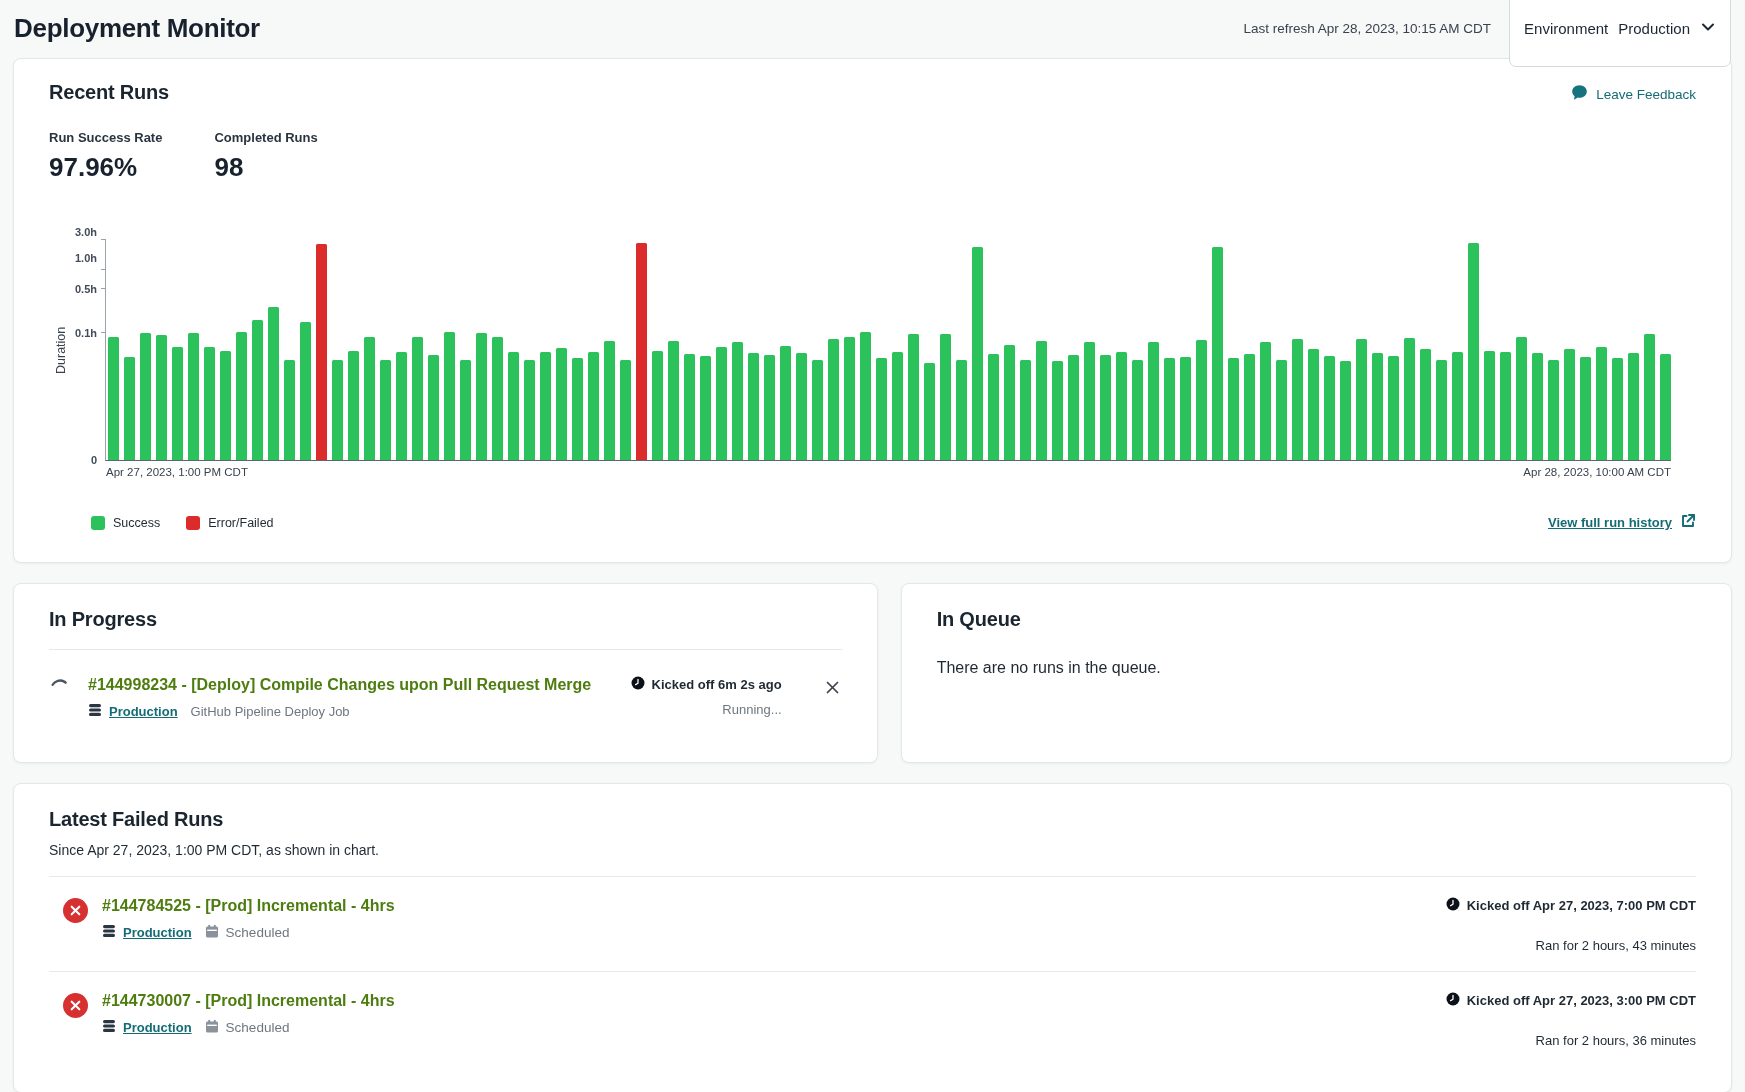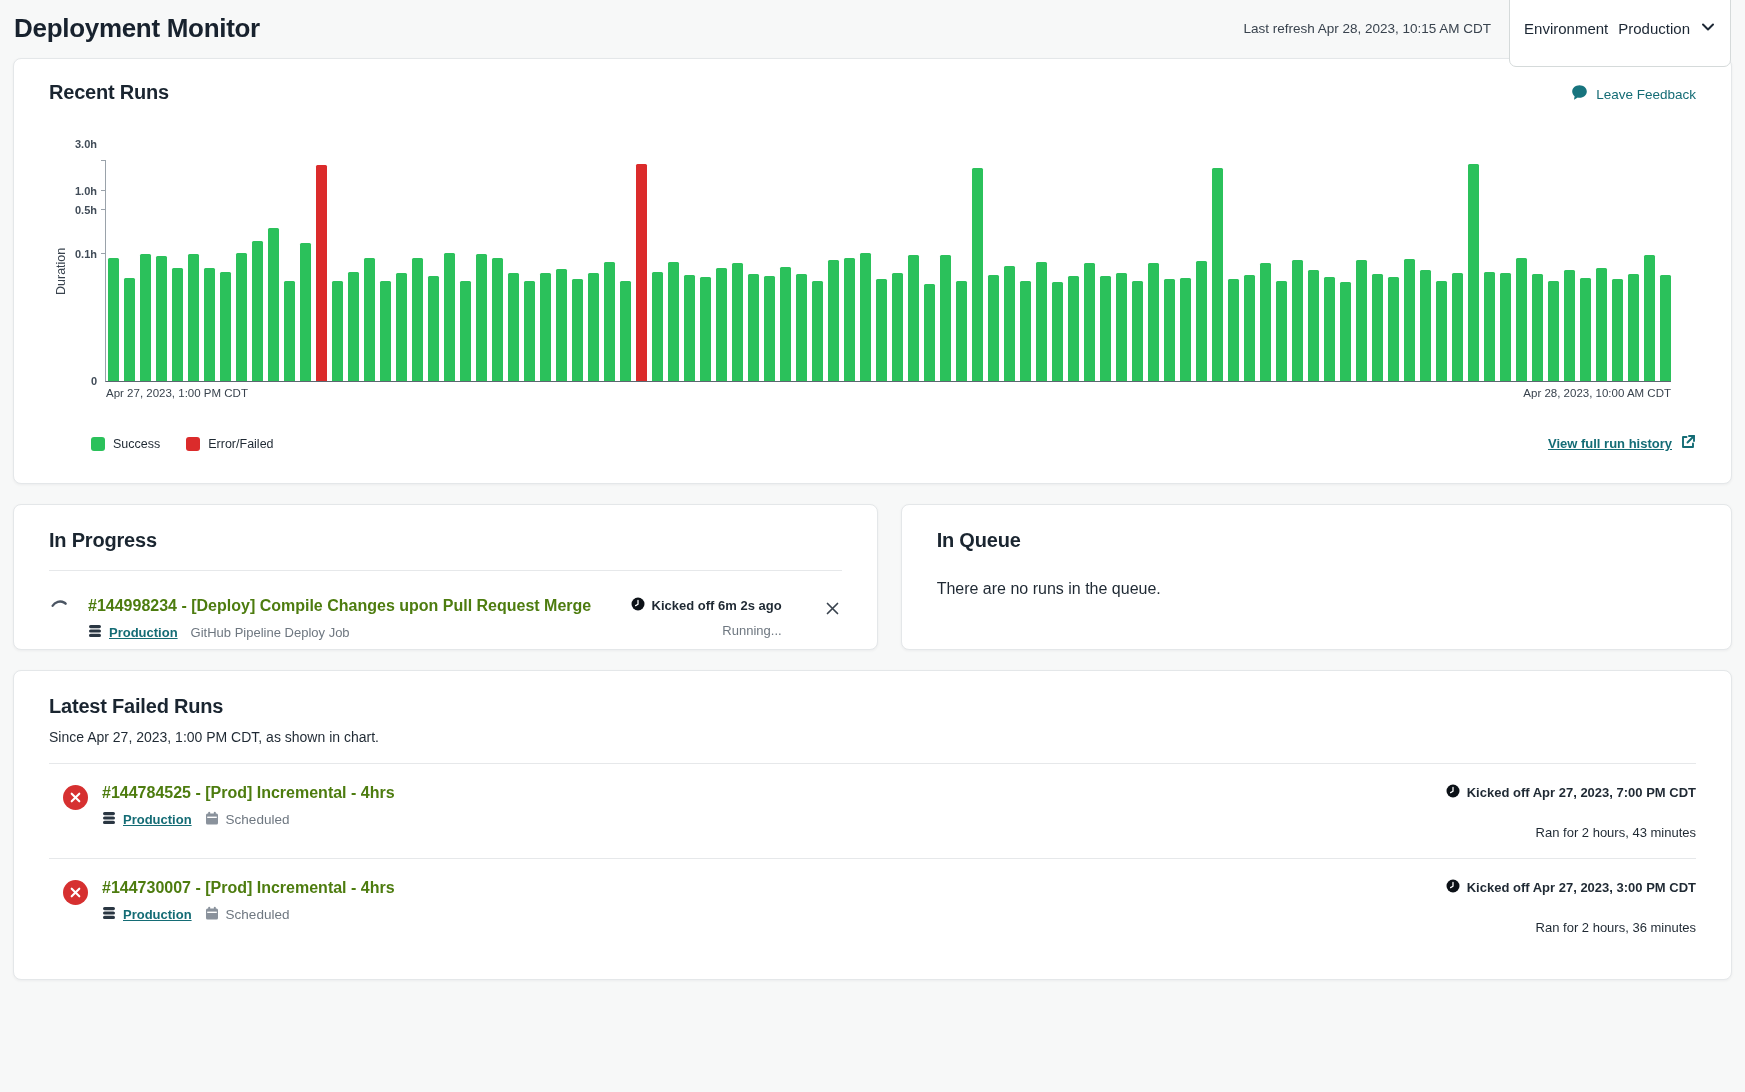"Run Success Rate" div.stats { html: none -> <div> <div> <div>Run Success Rate</div> <div>97.96%</div> </div> <div> <div>Completed Runs</div> <div>98</div> </div> </div> }
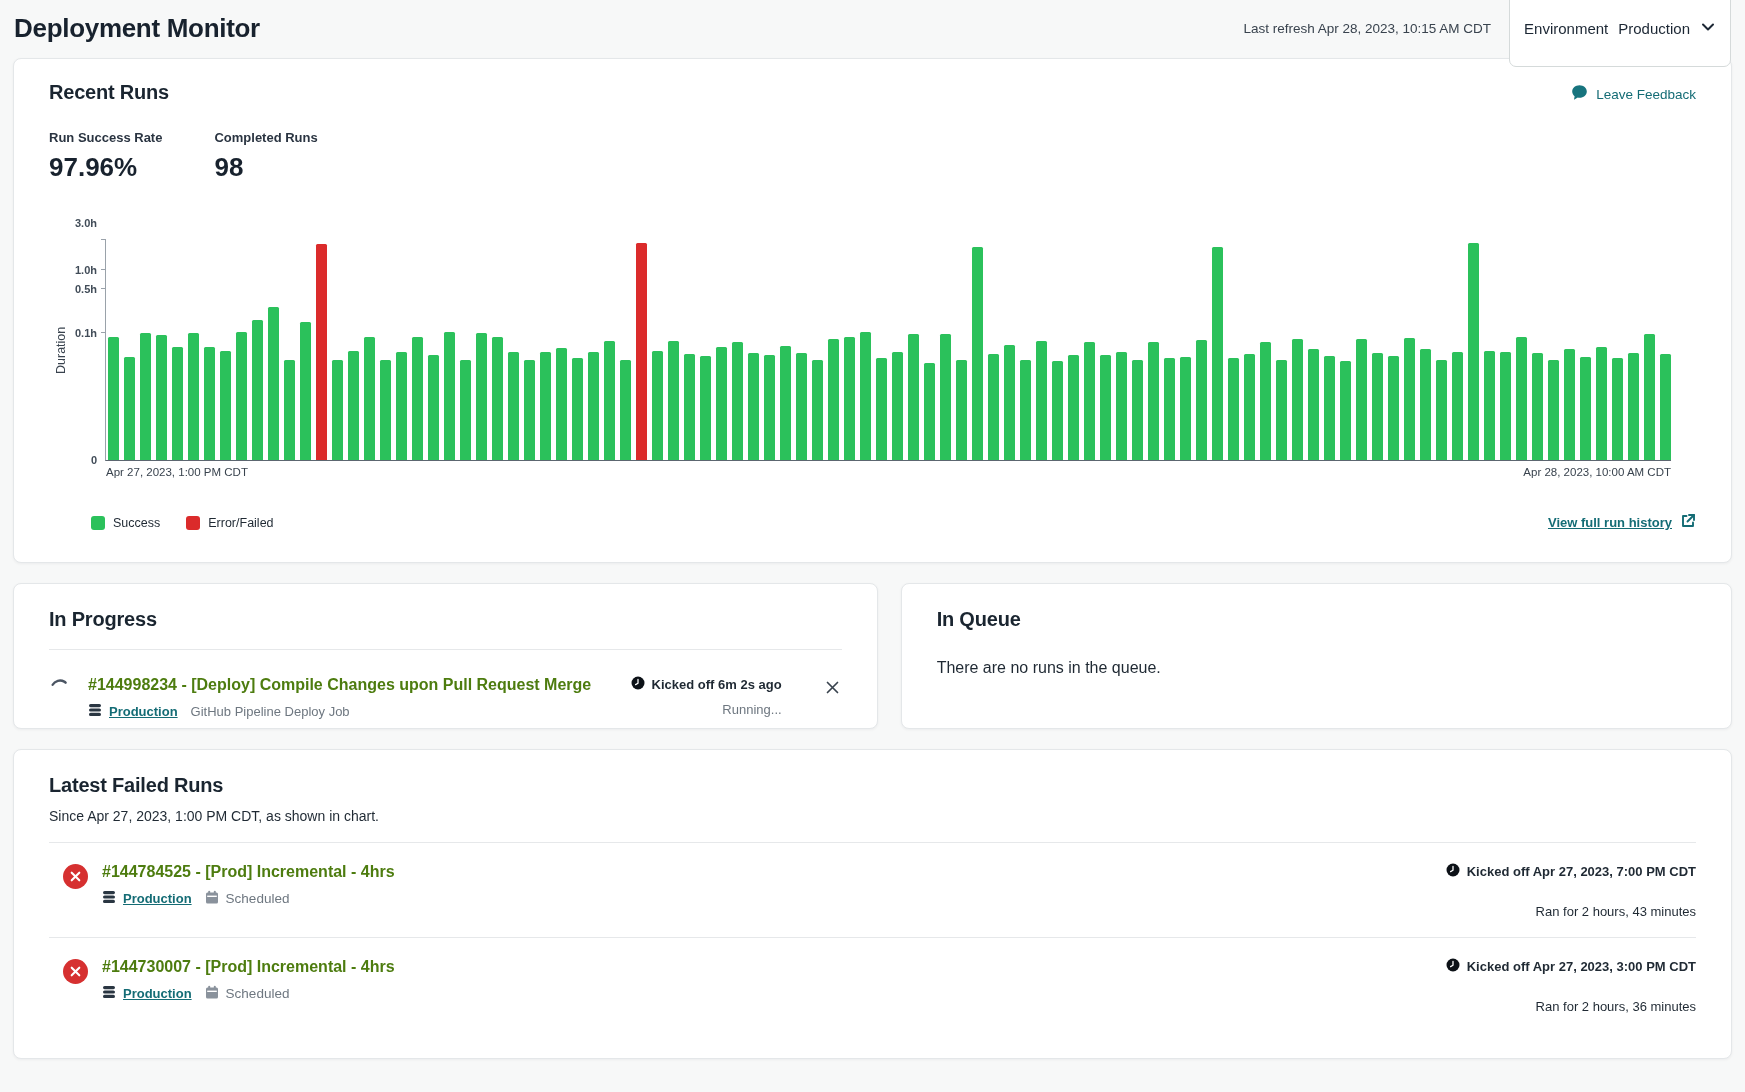"3.0h" div.ytick { bottom: 231px -> 222px }
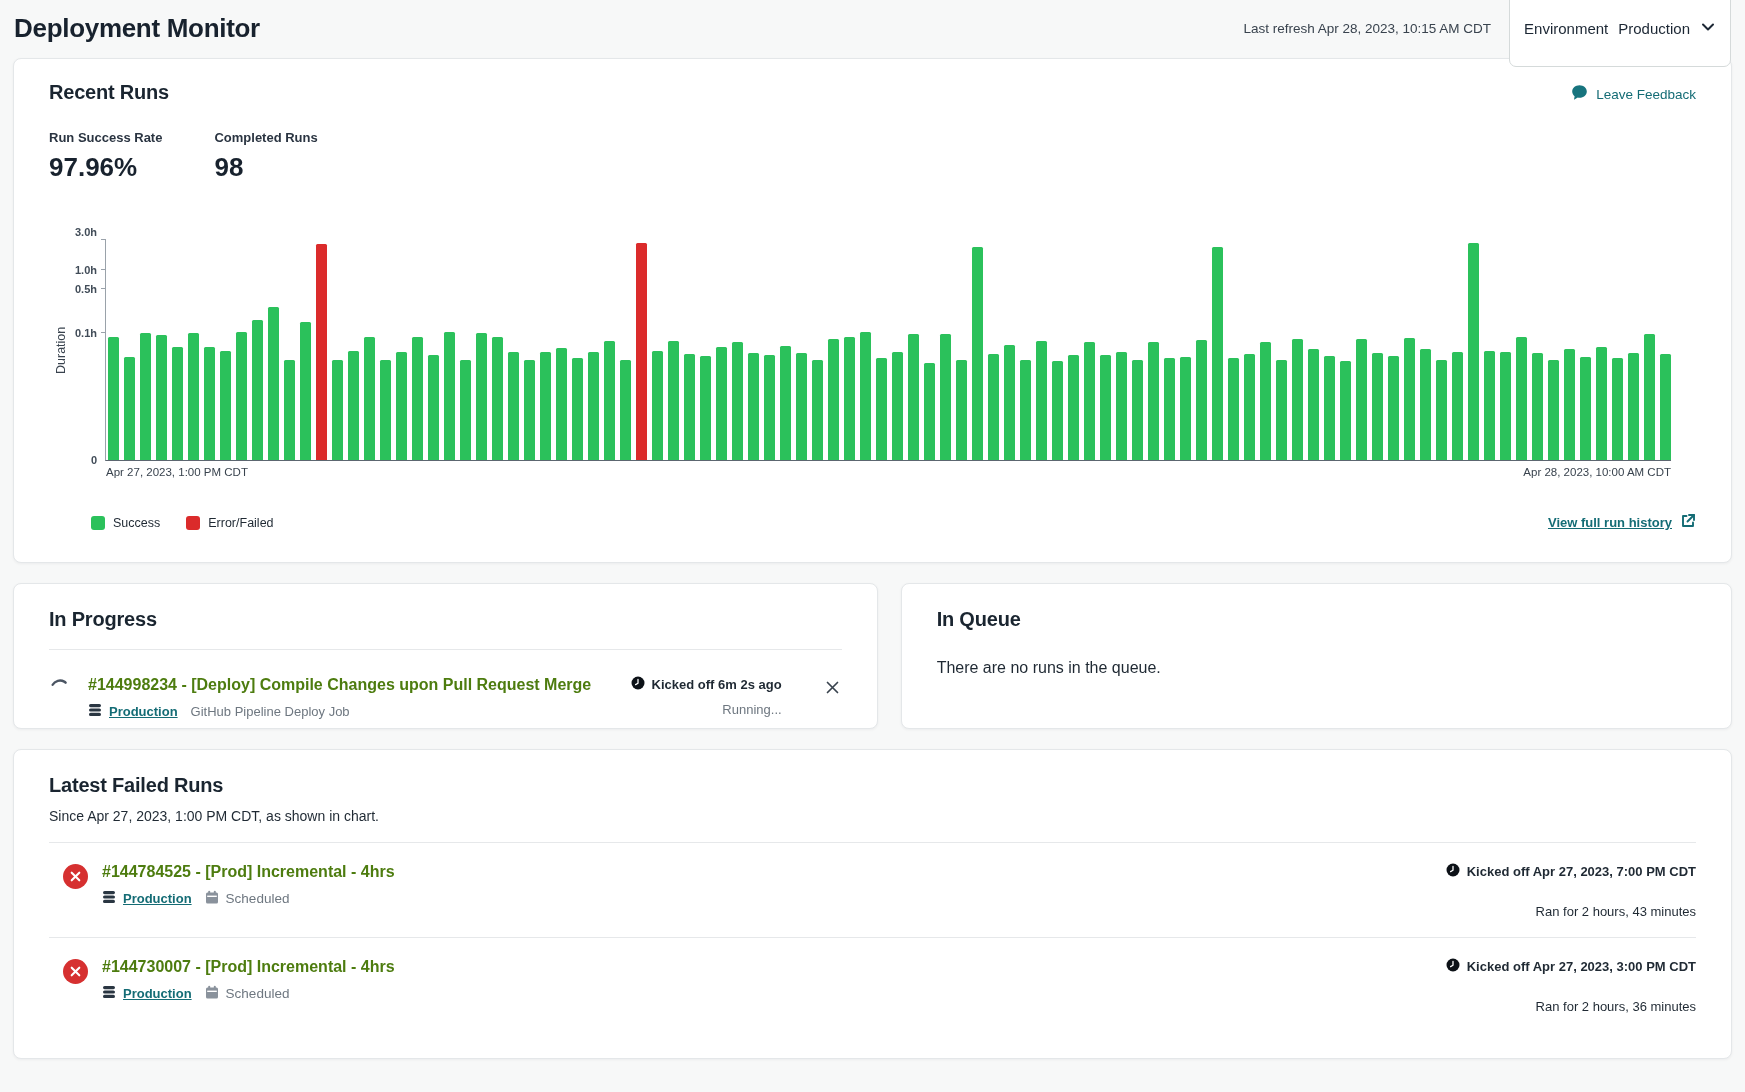"1.0h" div.ytick { bottom: 184px -> 196px }
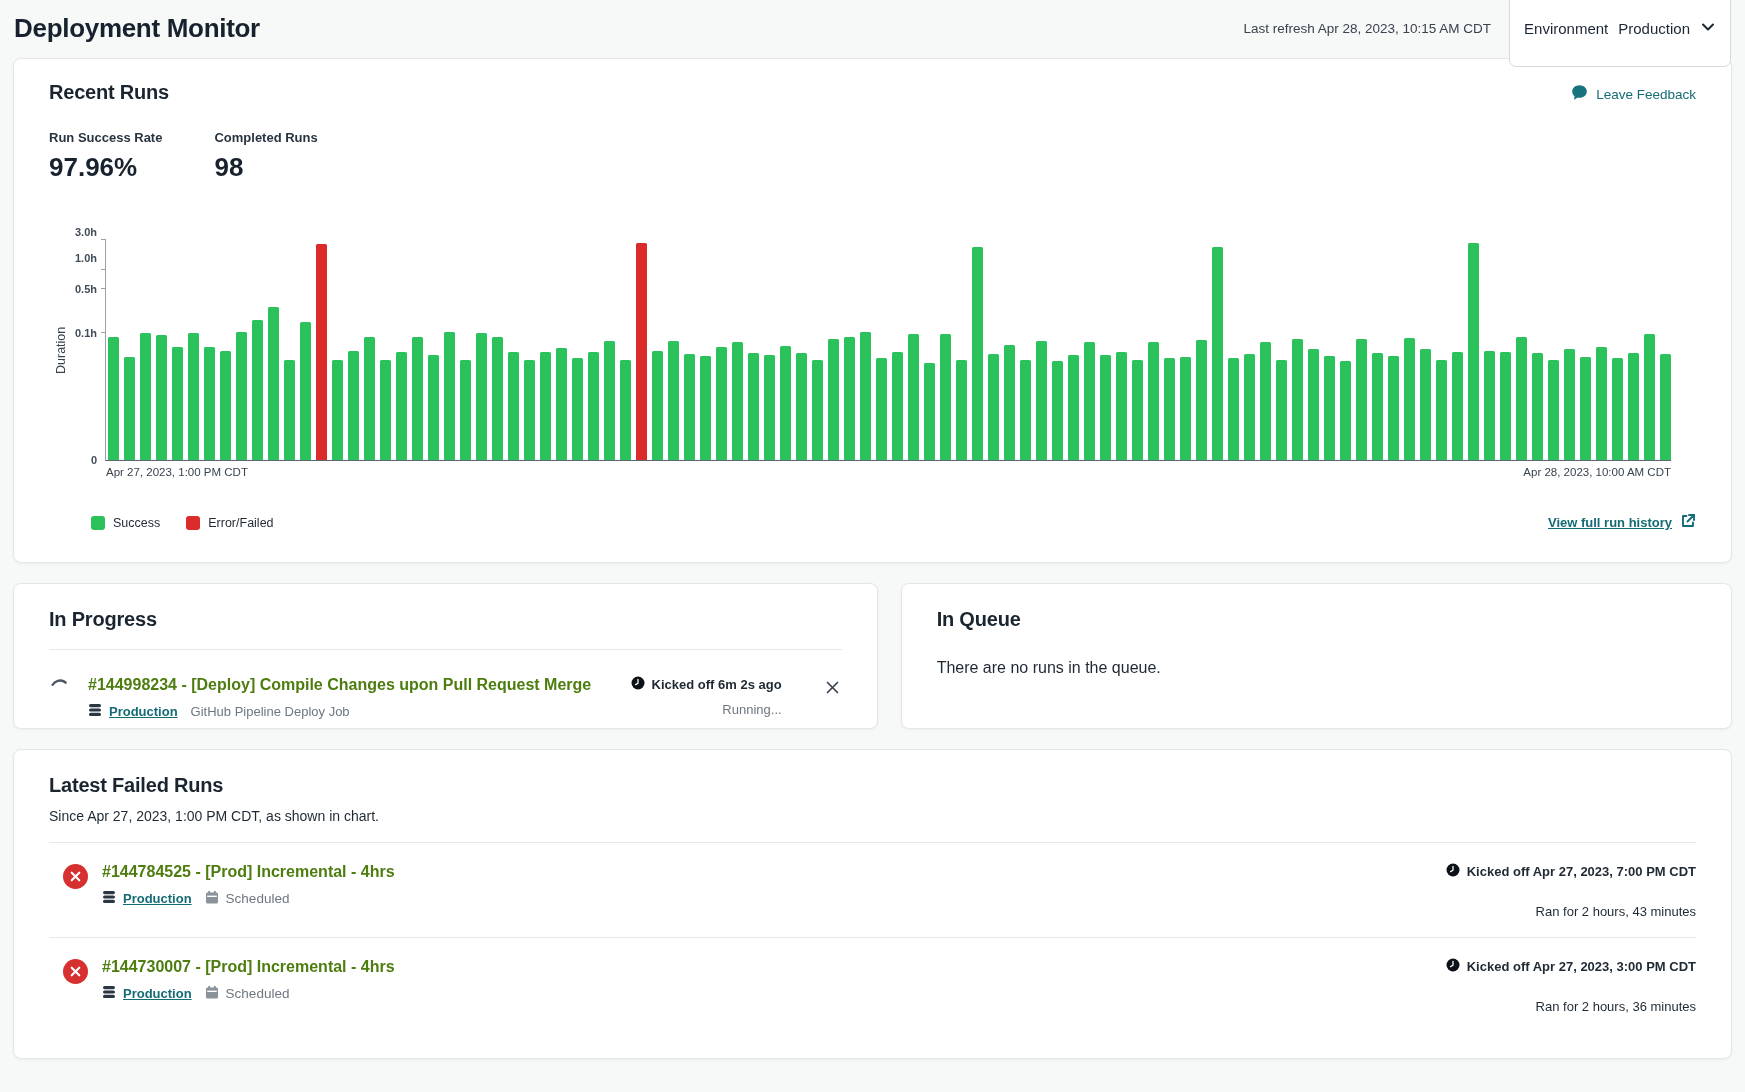"In Progress" .in-progress, .in-queue { height: 146px -> 180px }
